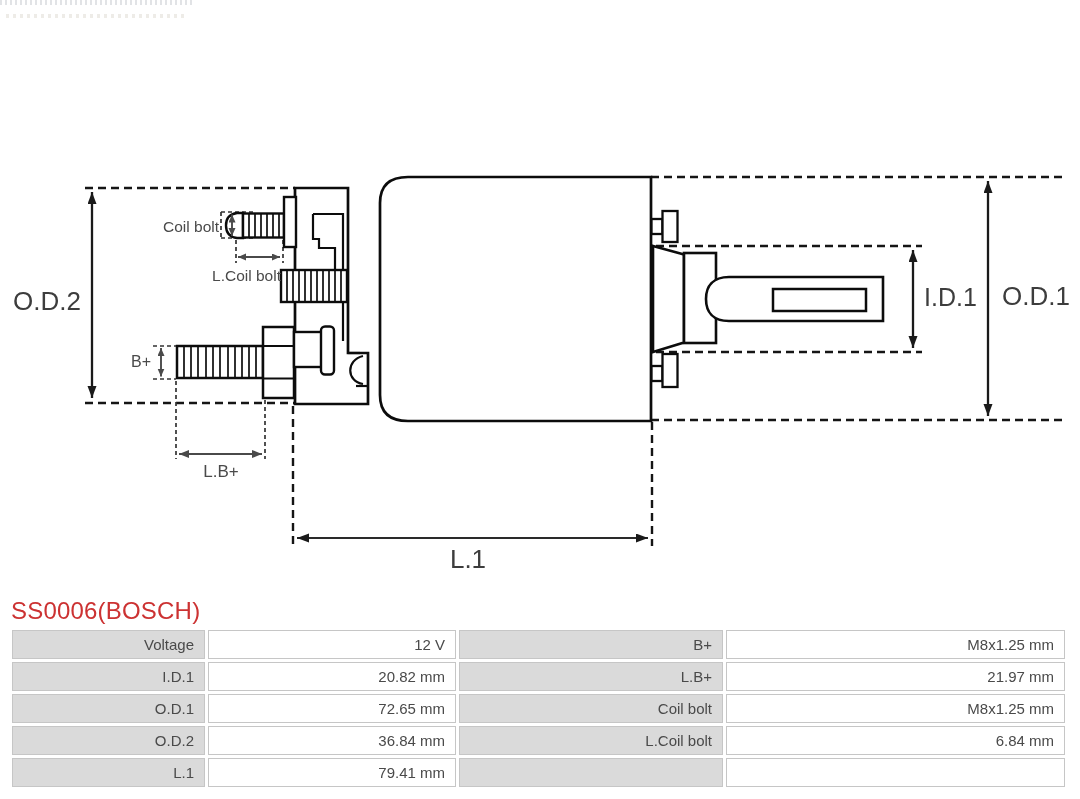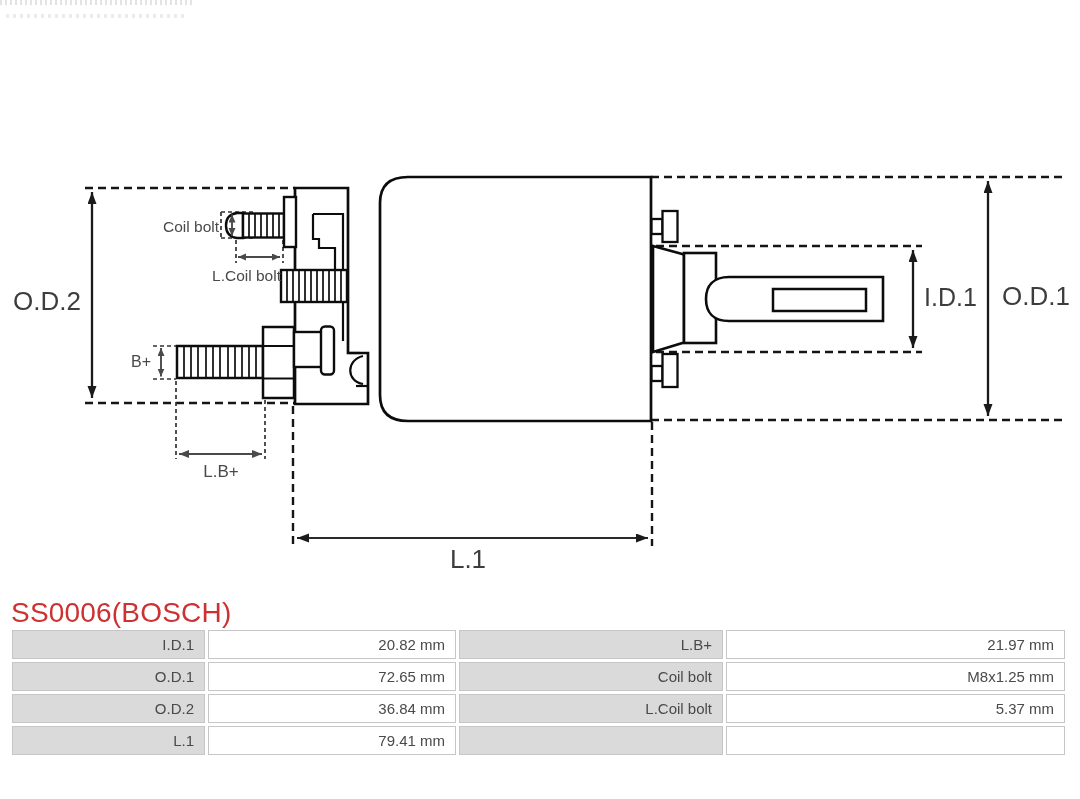"SS0006(BOSCH)" .part-number { font-size: 28px -> 24px }
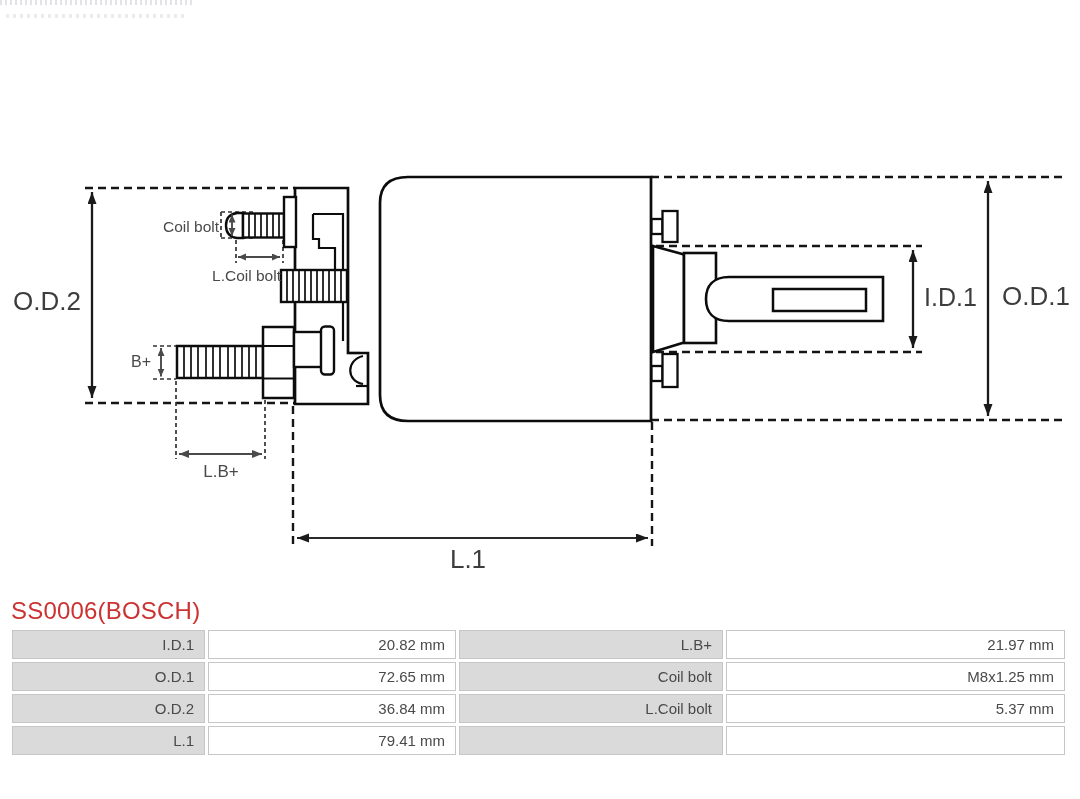"Voltage" tr { html: none -> <tr> <td>Voltage</td> <td>12 V</td> <td>B+</td> <td>M8x1.25 mm</td> </tr> }
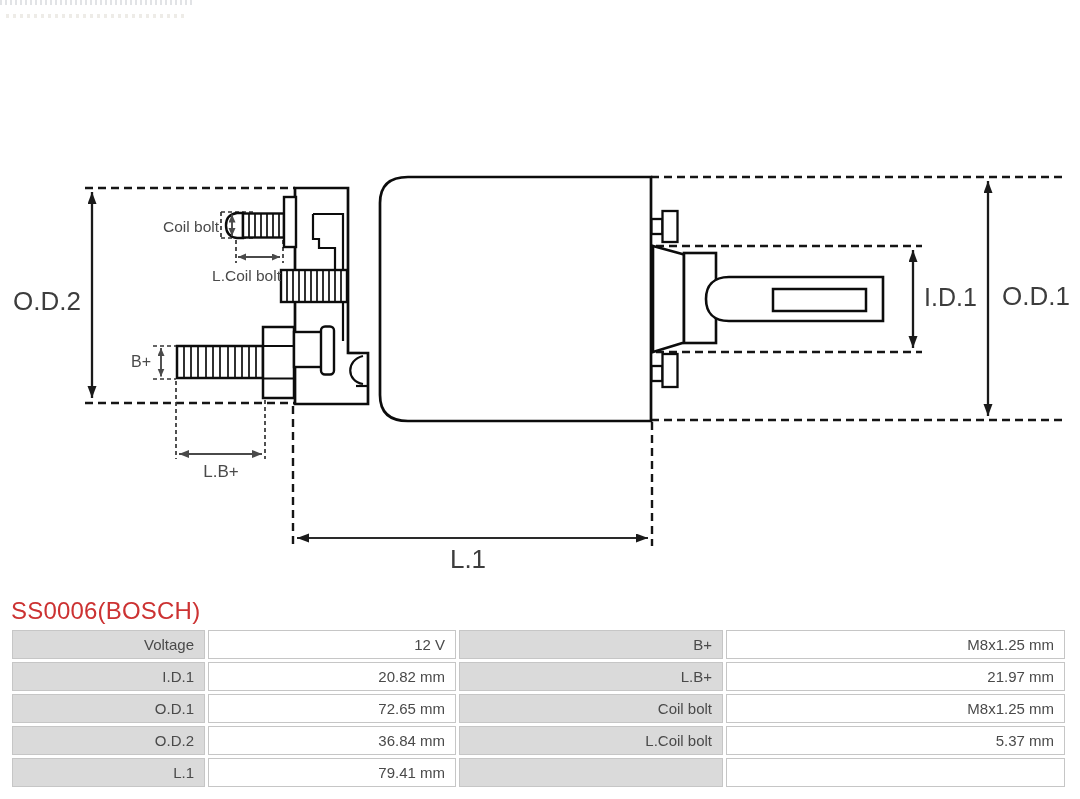"5.37 mm" td.val { text: 5.37 -> 6.84 }
